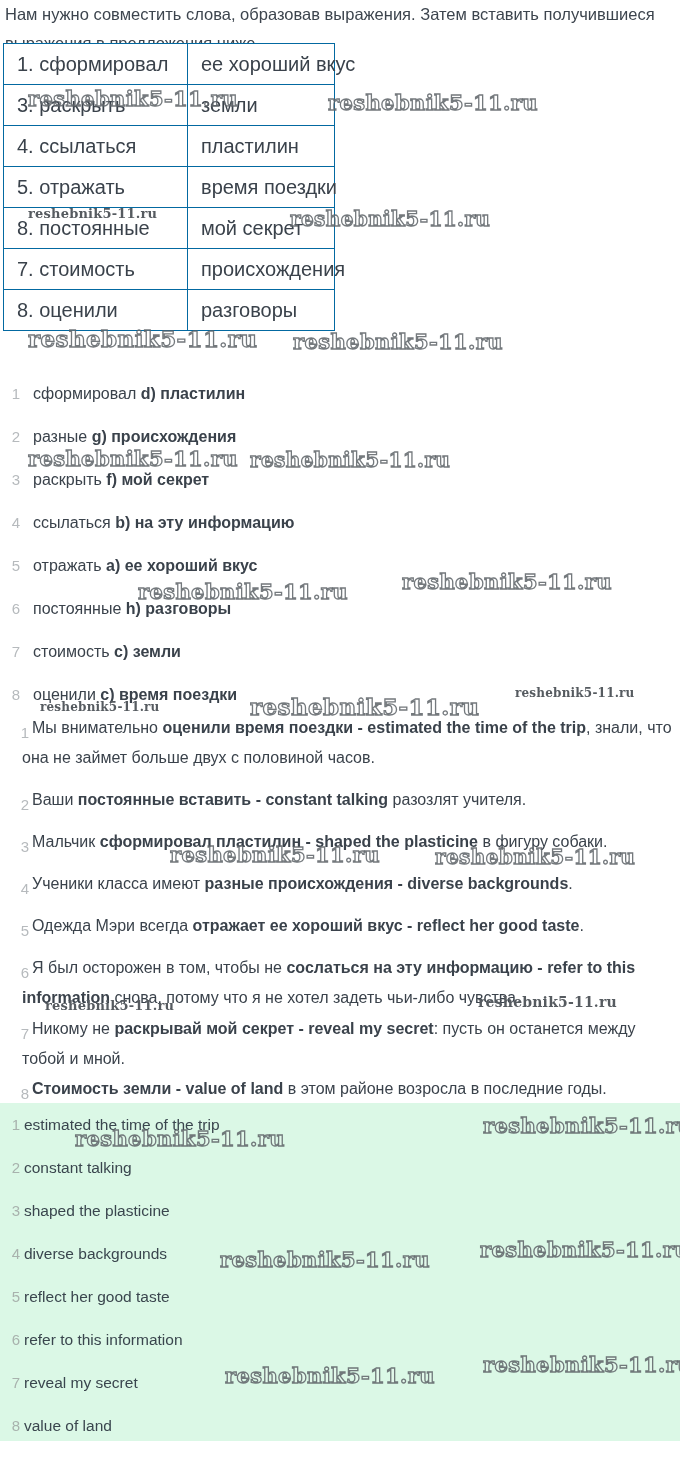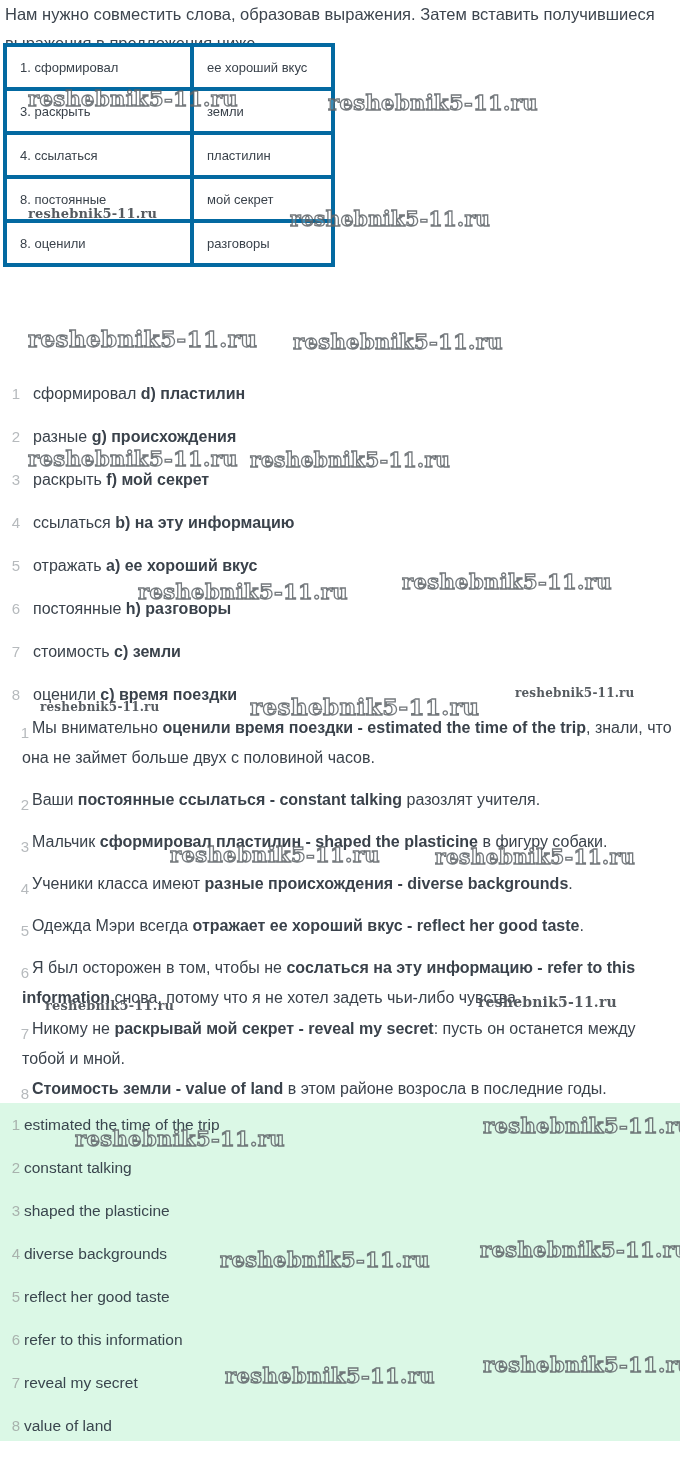"1. сформировал" .match-table td { border: 4px solid #0369a1 -> 1px solid #0369a1; font-size: 13px -> 20px }
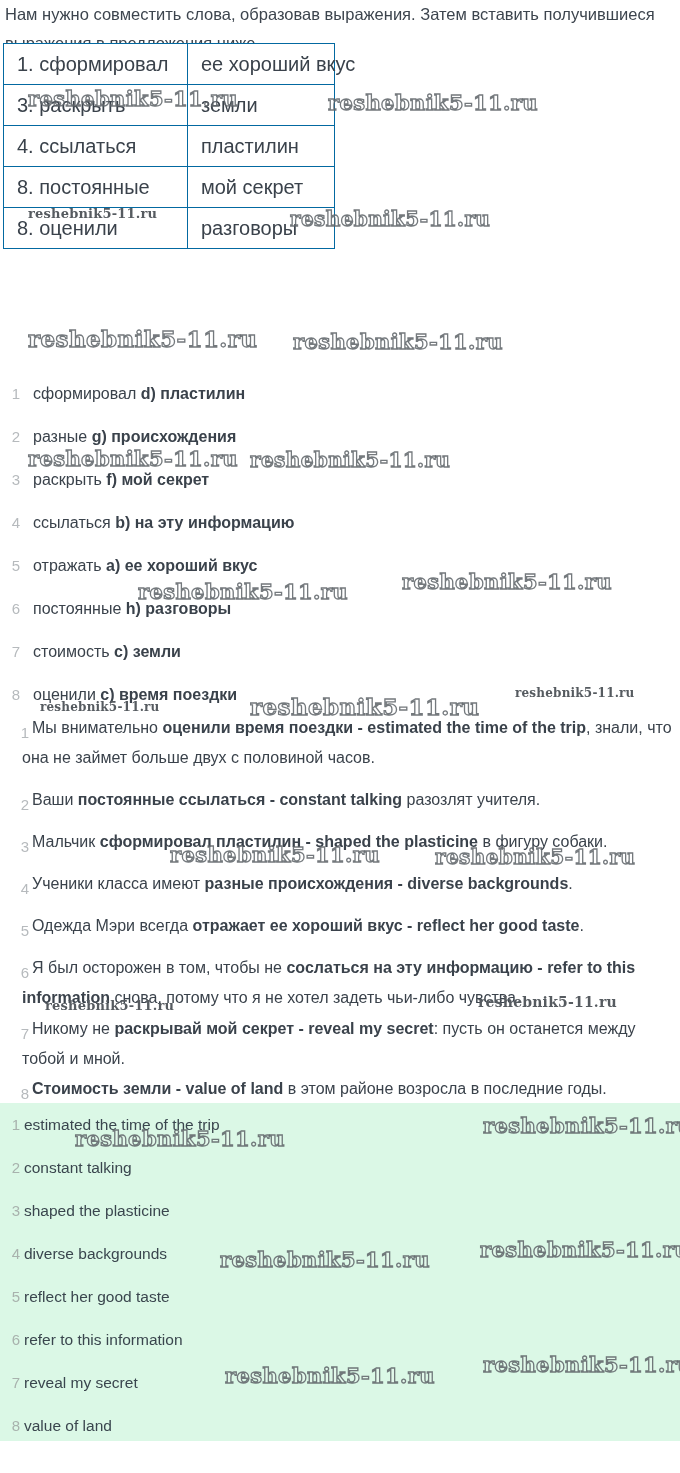"5. отражать" tr { html: none -> <tr> <td>5. отражать</td> <td>время поездки</td> </tr> }
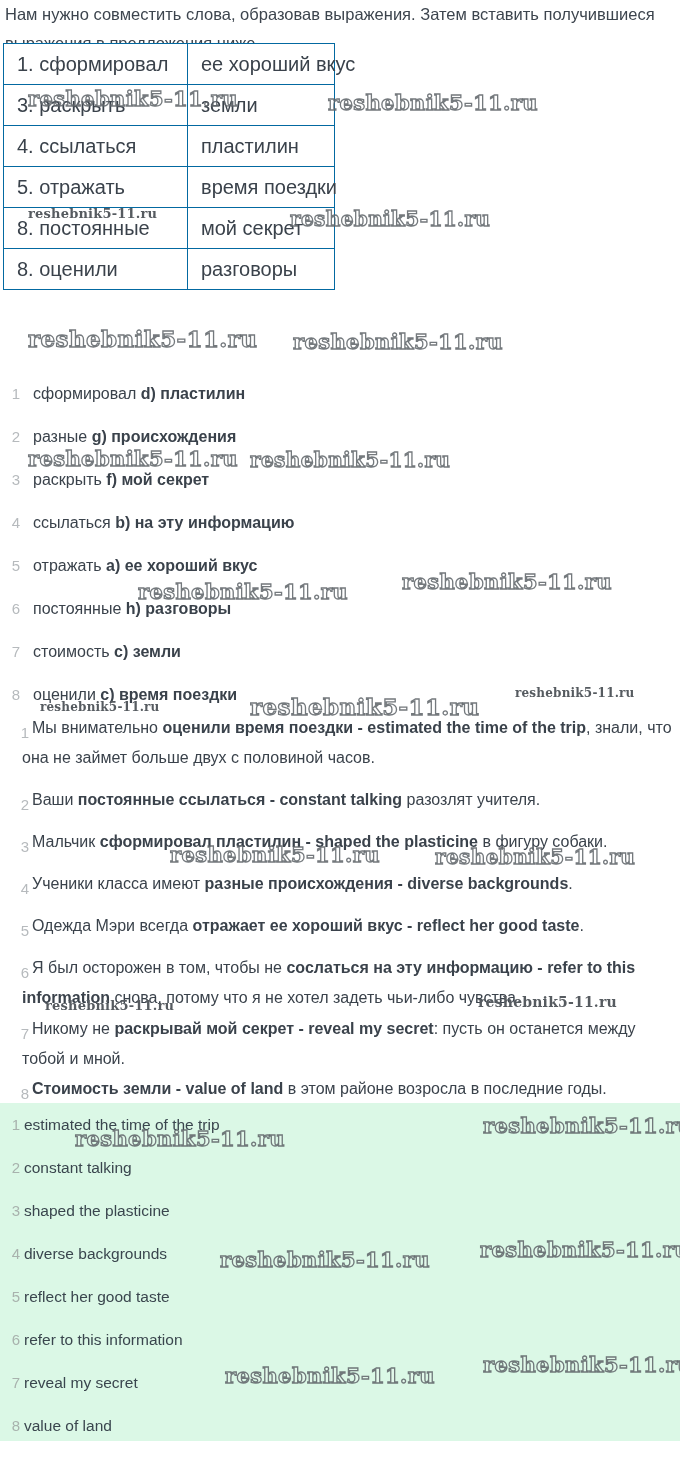"7. стоимость" tr { html: none -> <tr> <td>7. стоимость</td> <td>происхождения</td> </tr> }
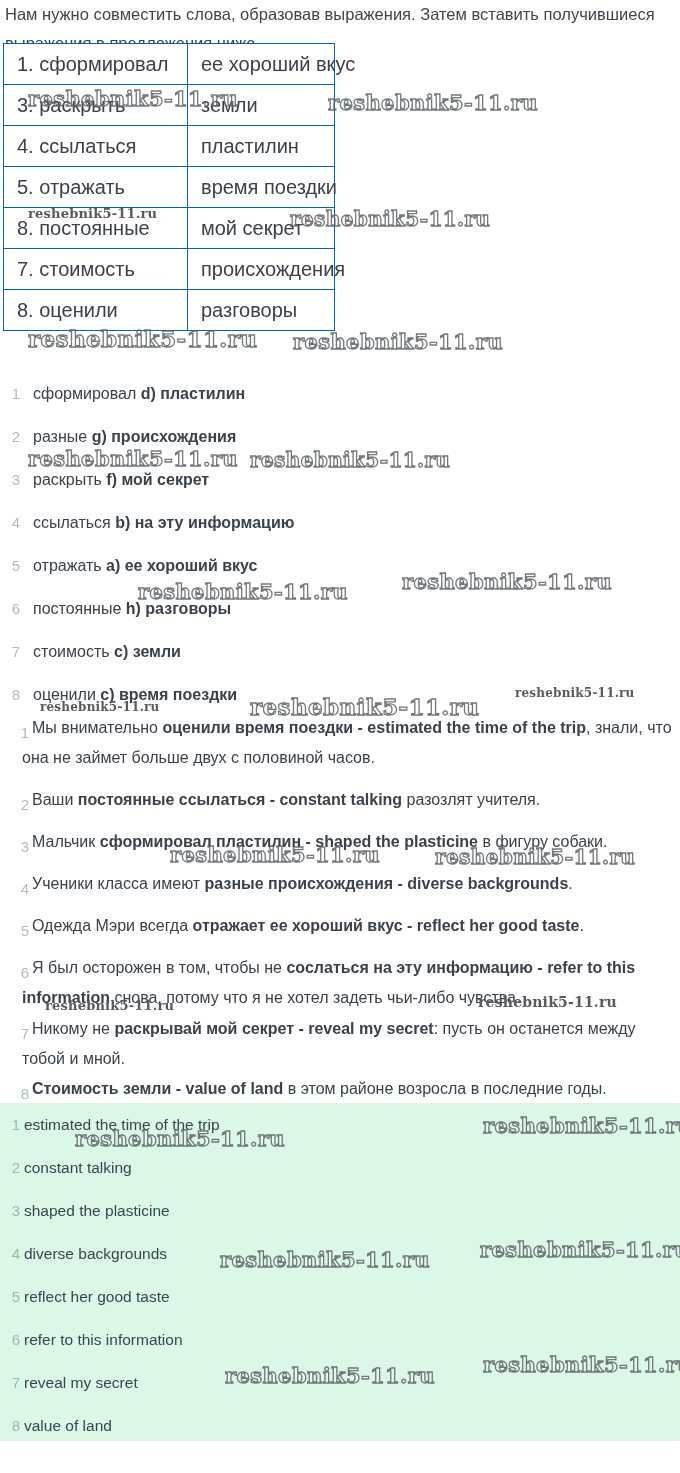"постоянные ссылаться" span.ru { text: ссылаться -> вставить }
